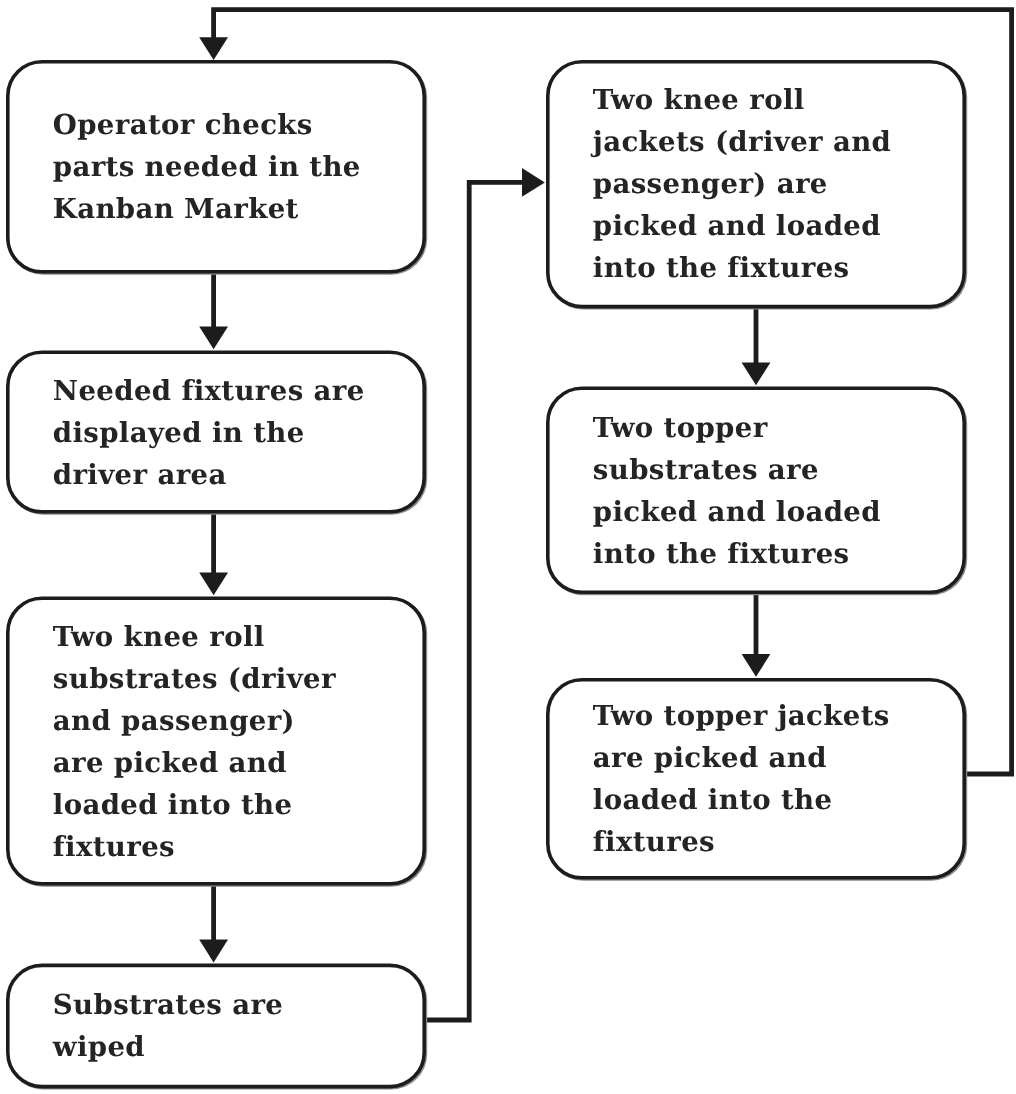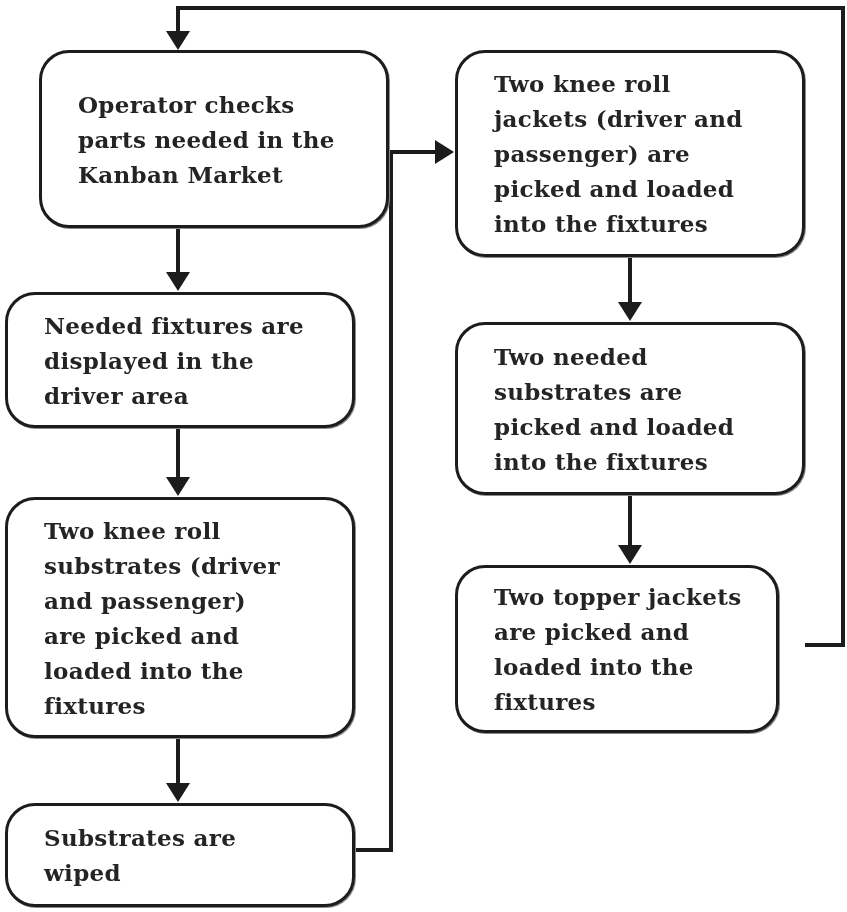"Operator checks" #node-1 { margin-left: 34px -> none }
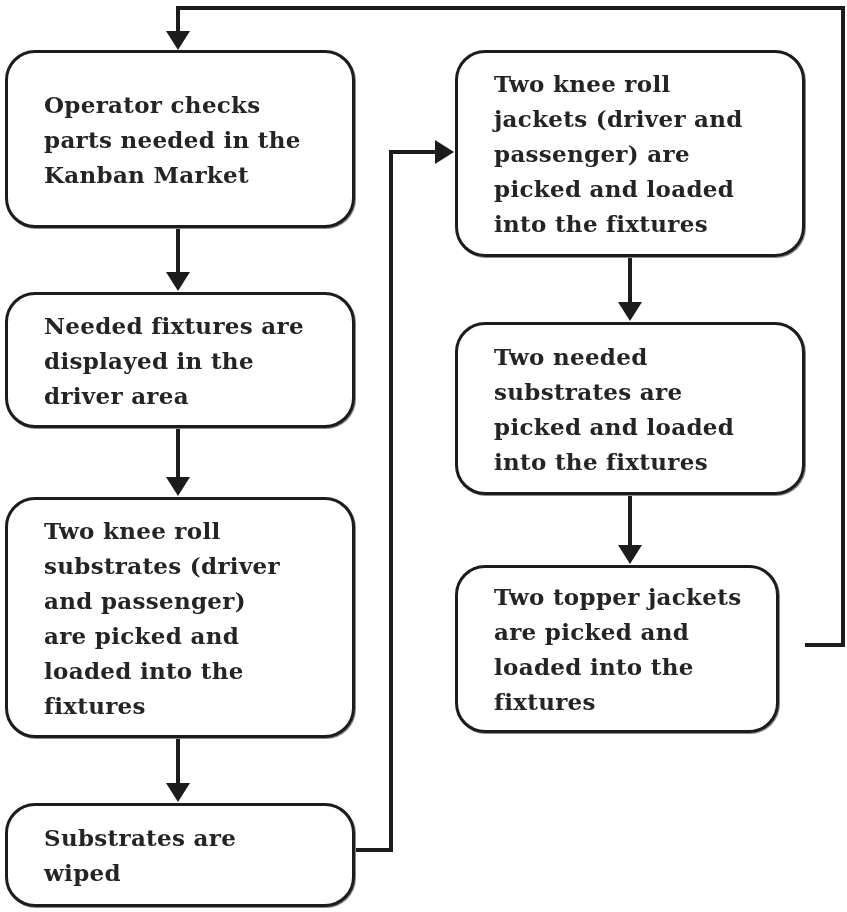"Two needed" div.flow-node { text: needed -> topper }
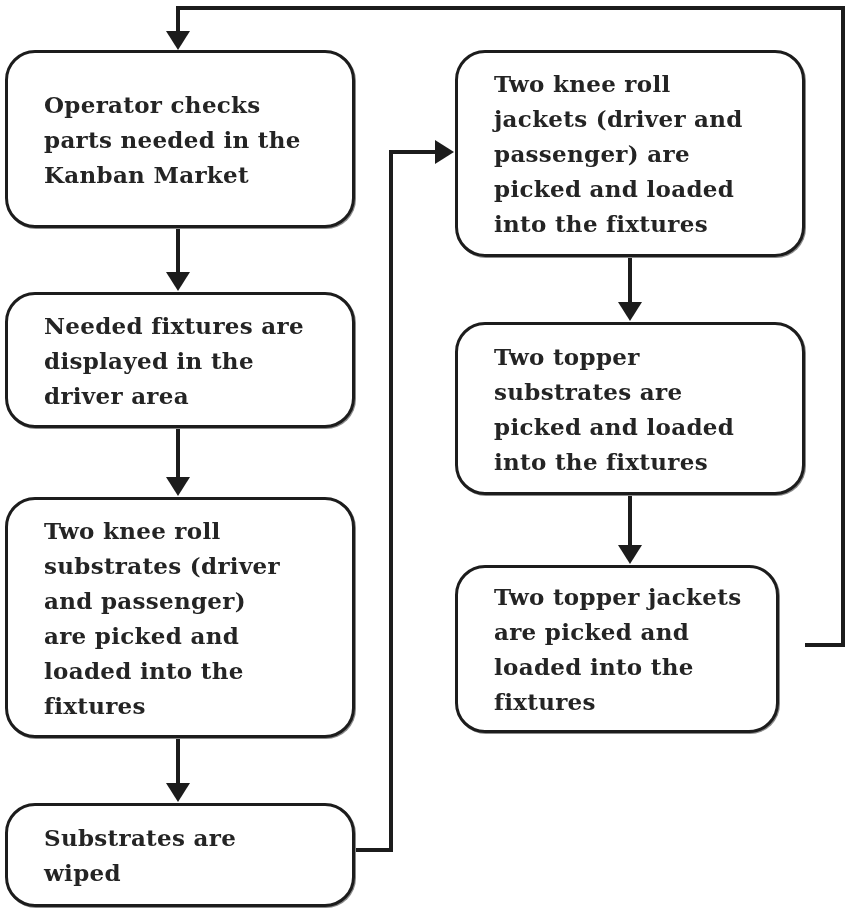"Two topper jackets" #node-7 { width: 324px -> 350px }
